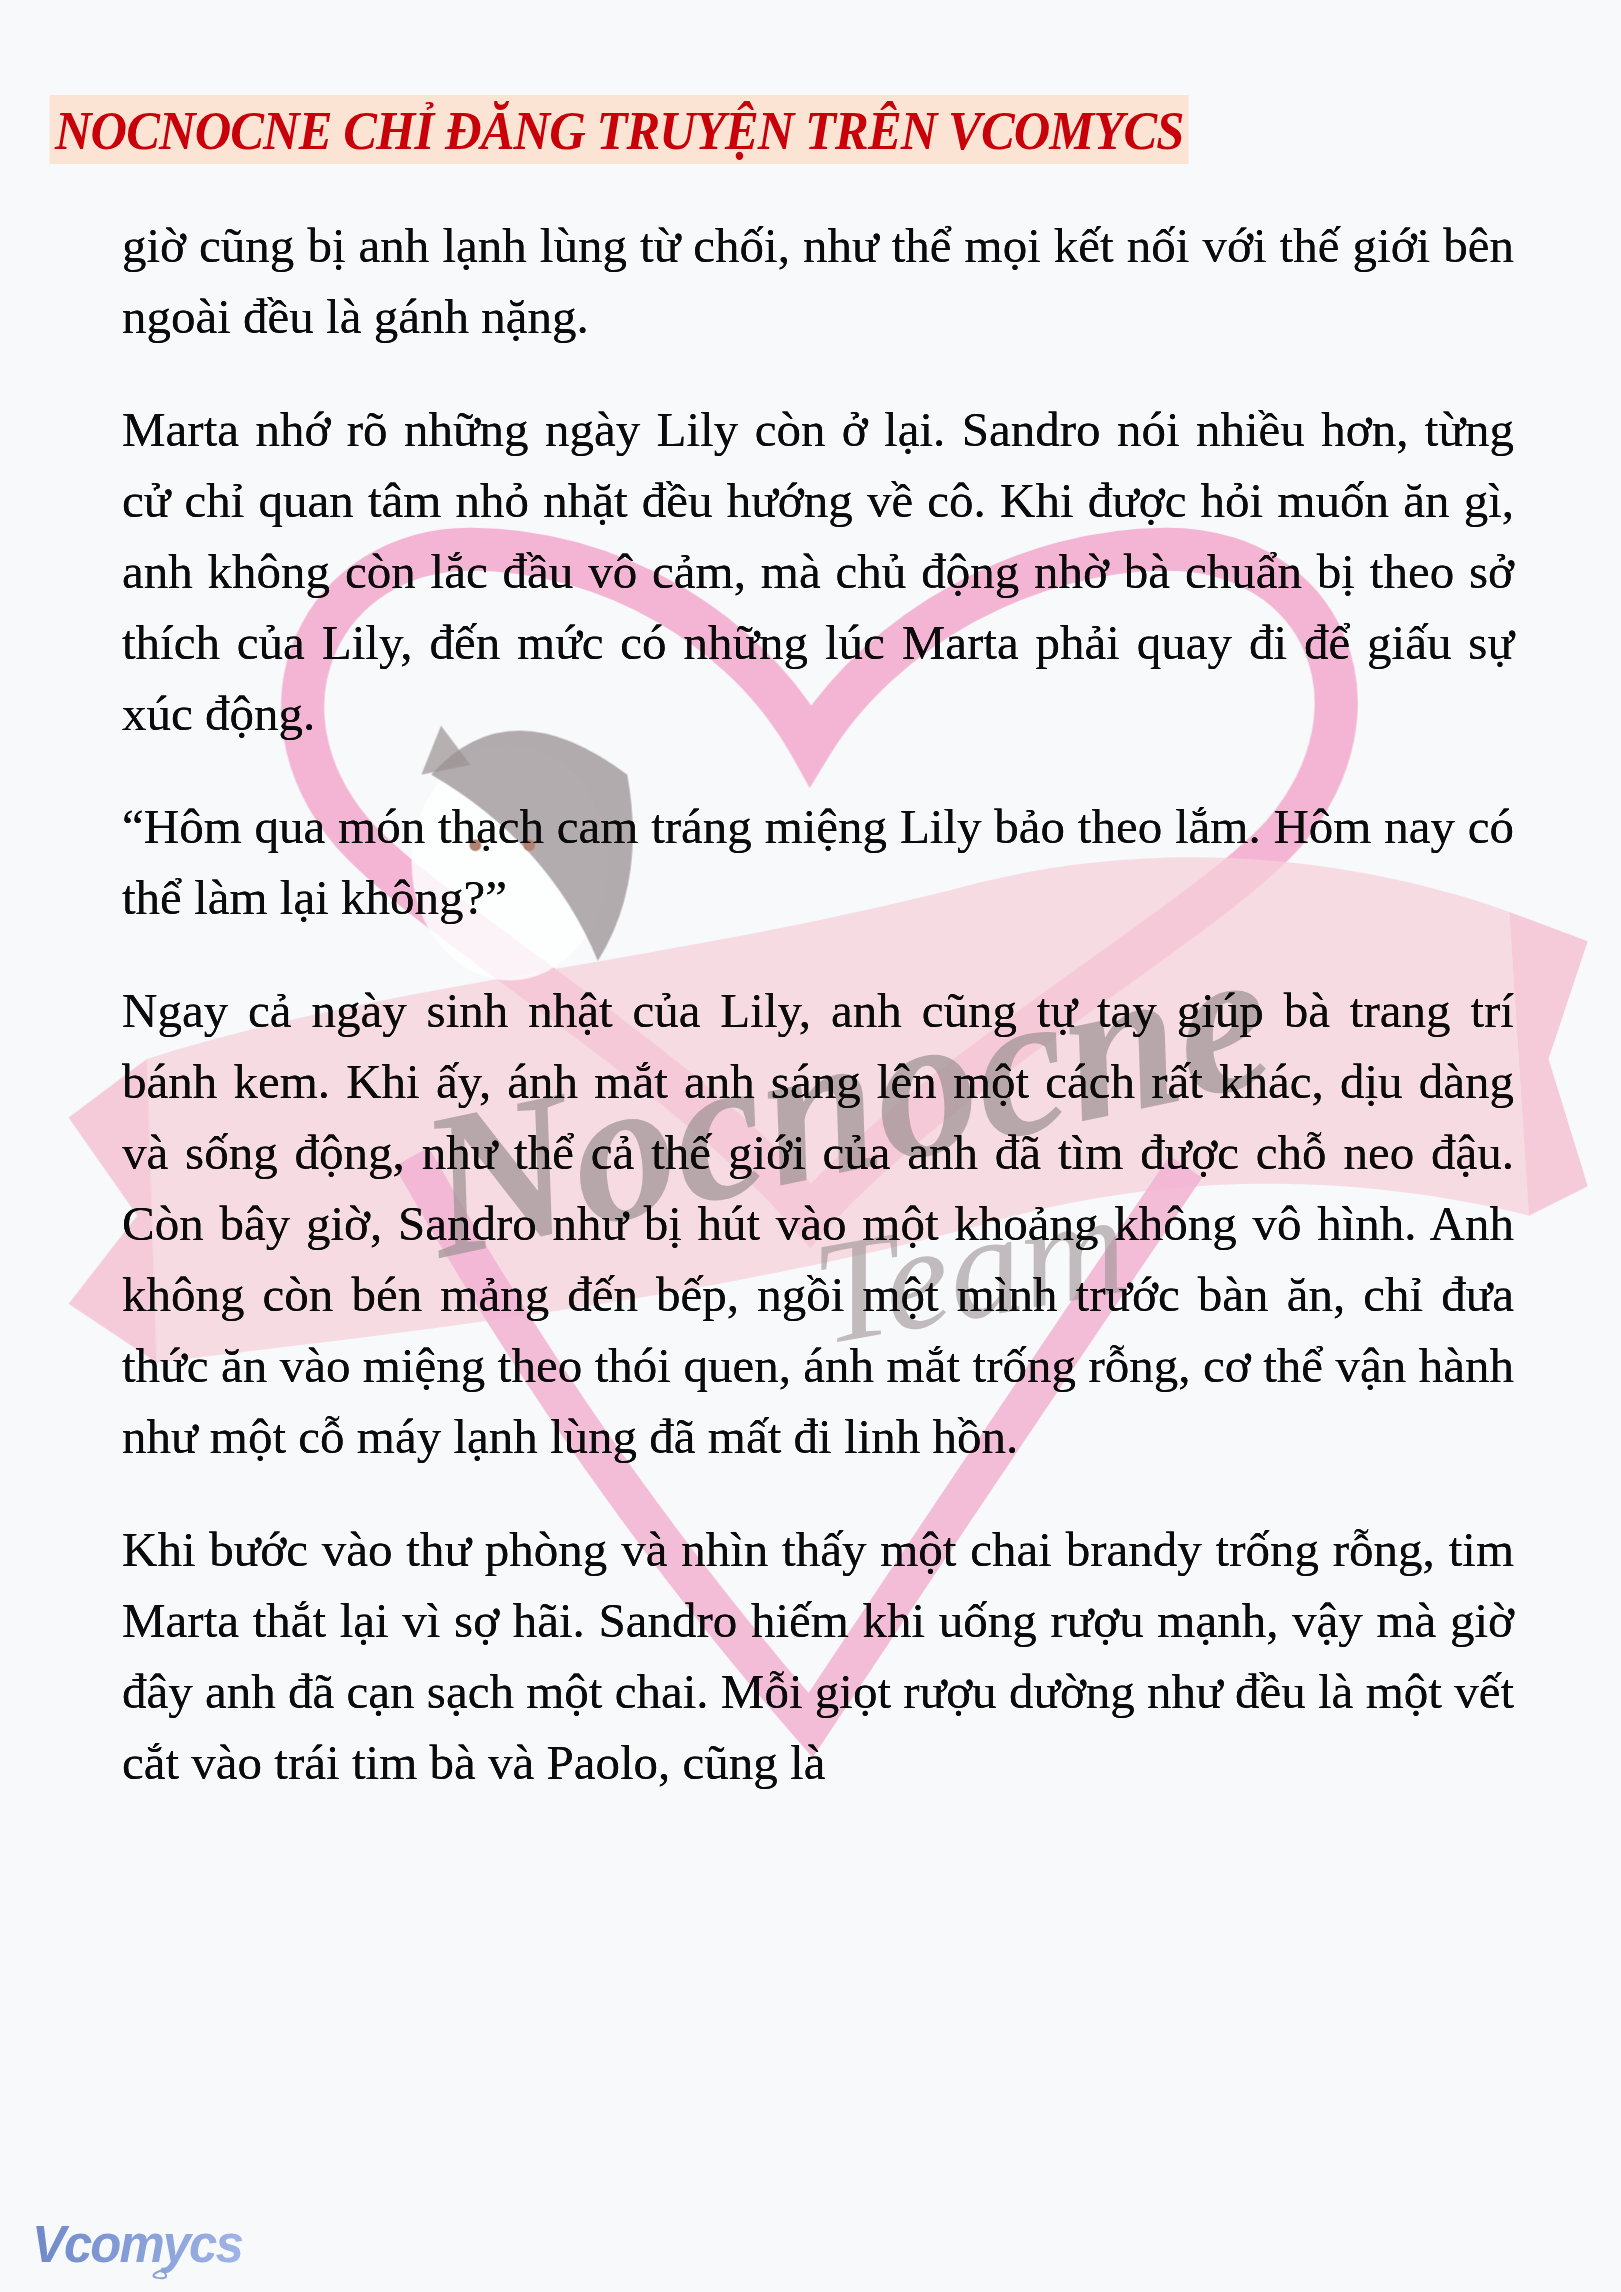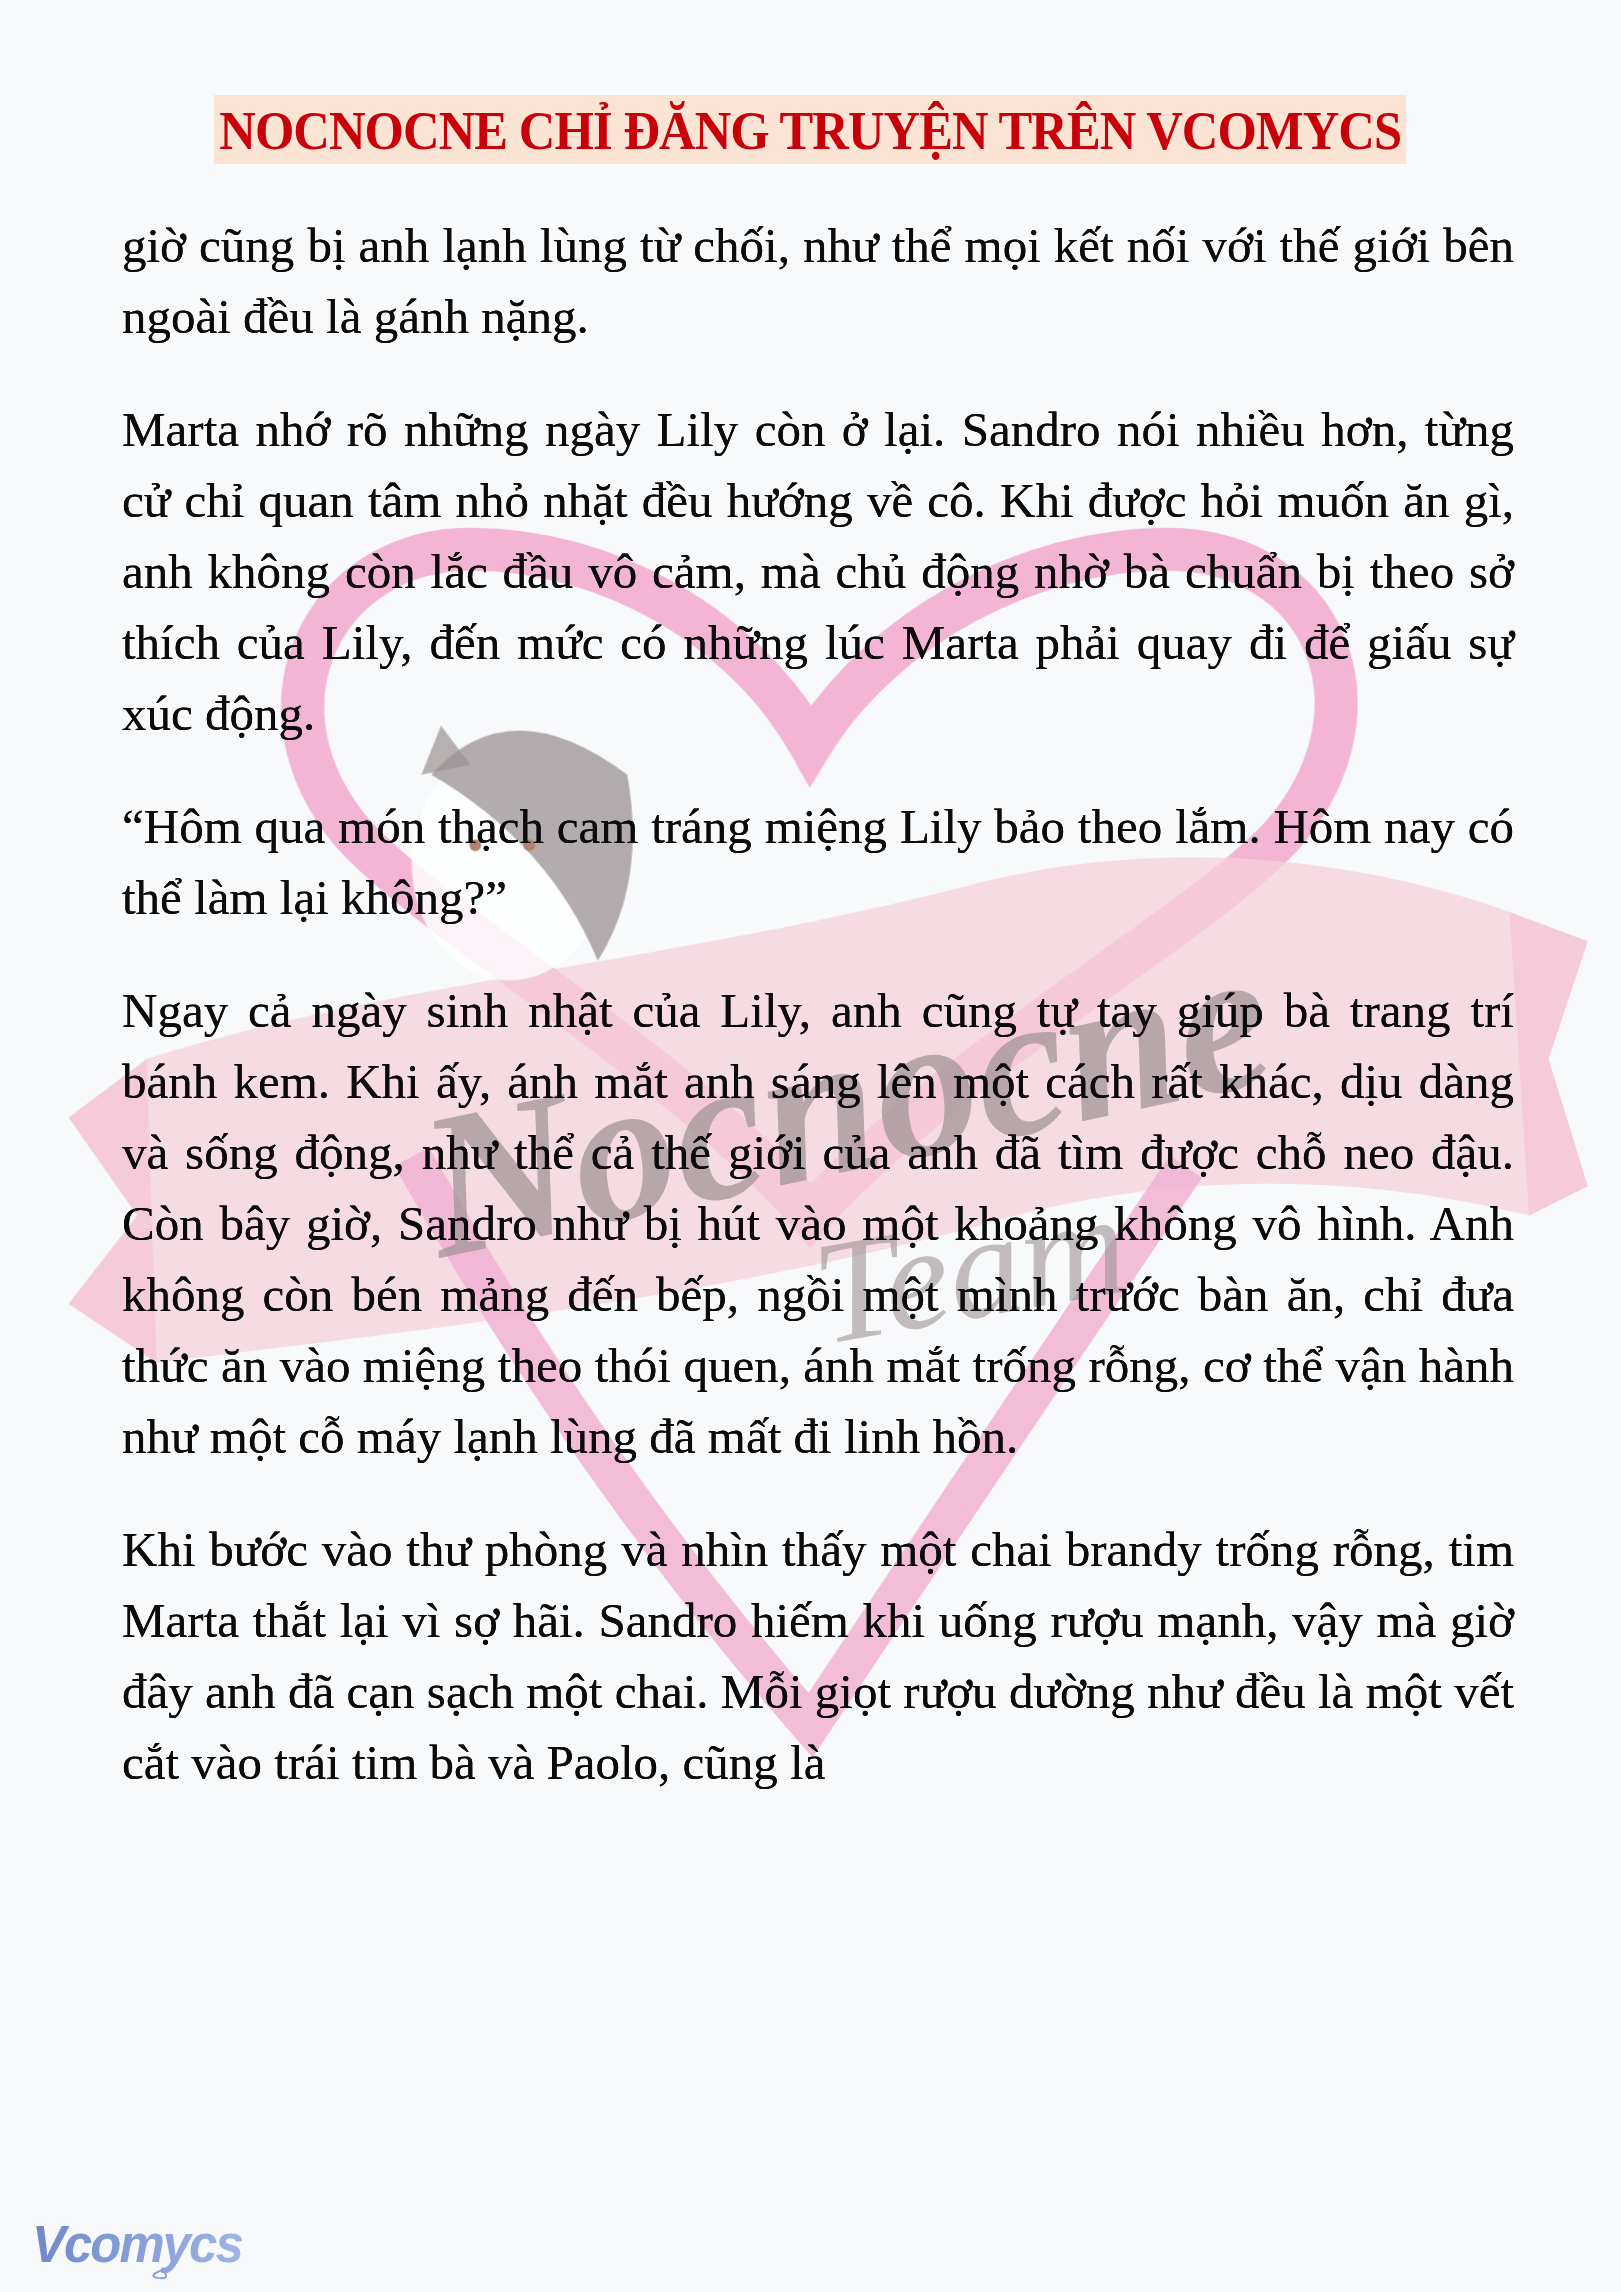"NOCNOCNE CHỈ ĐĂNG TRUYỆN TRÊN" .header-wrap { font-style: none -> italic; text-align: center -> none }
